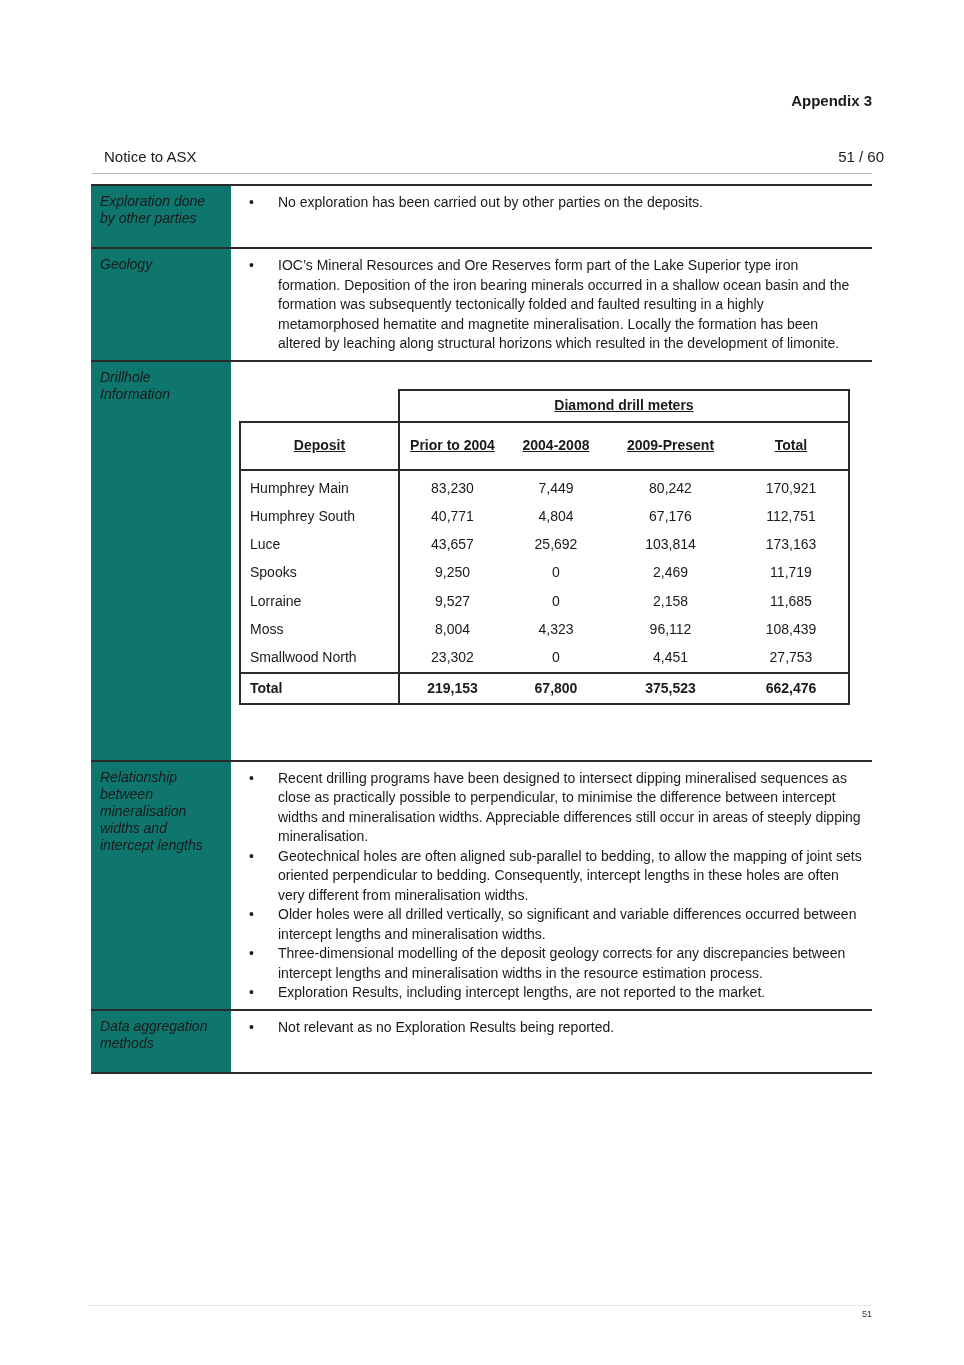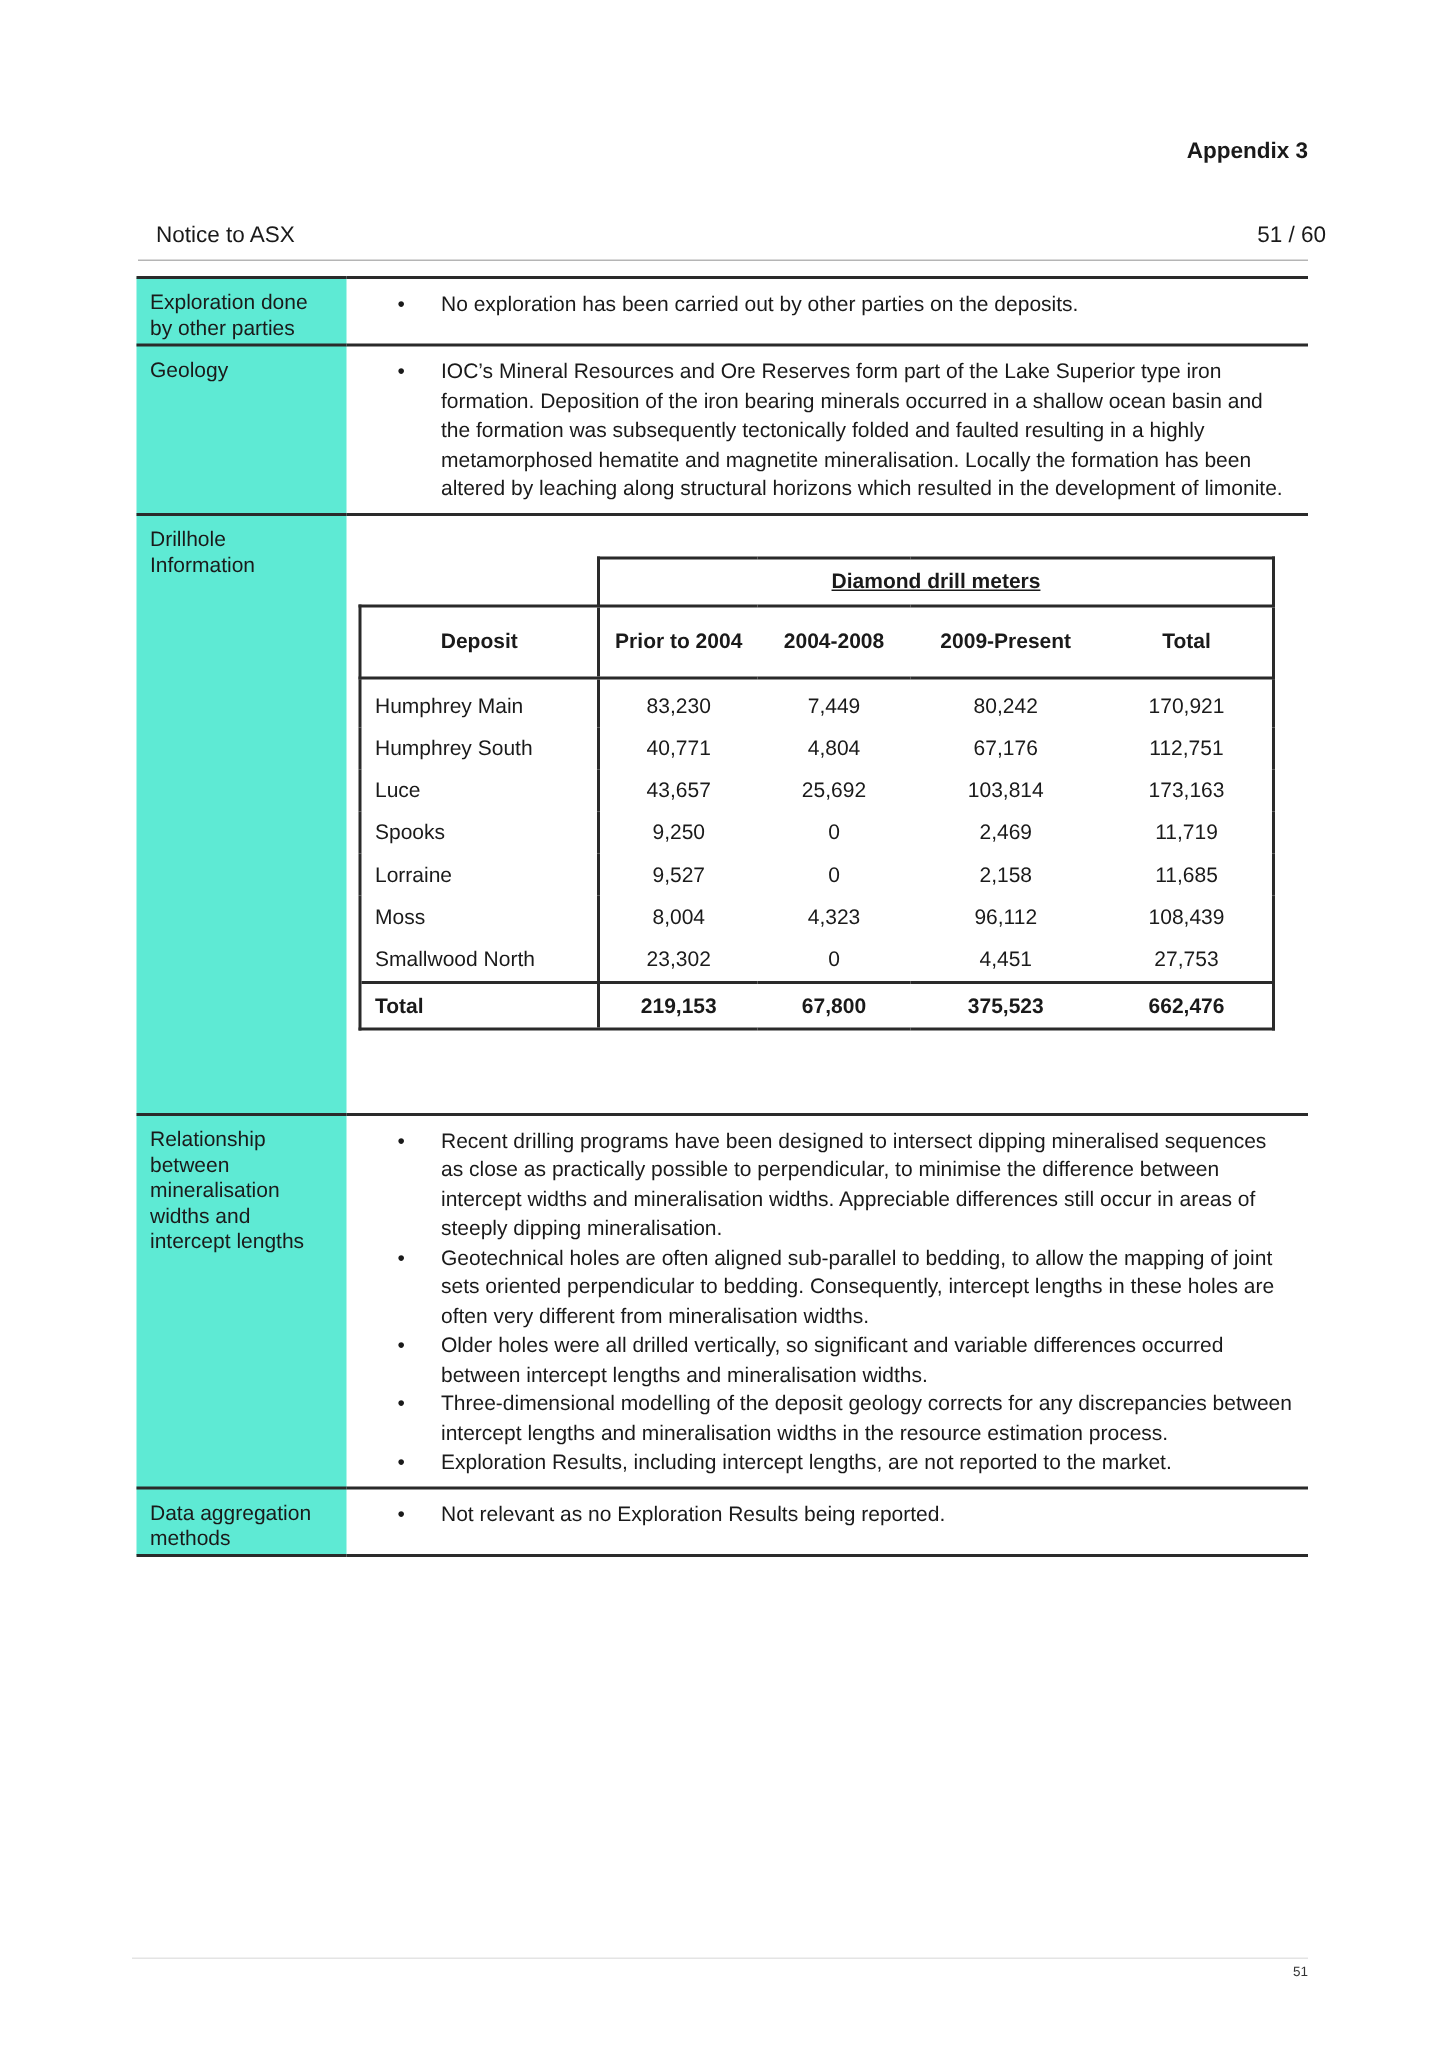"Exploration done by other parties" td.label { background: #5eead4 -> #0f766e; font-style: none -> italic; padding: 7px 8px 2px 9px -> 7px 8px 20px 9px }
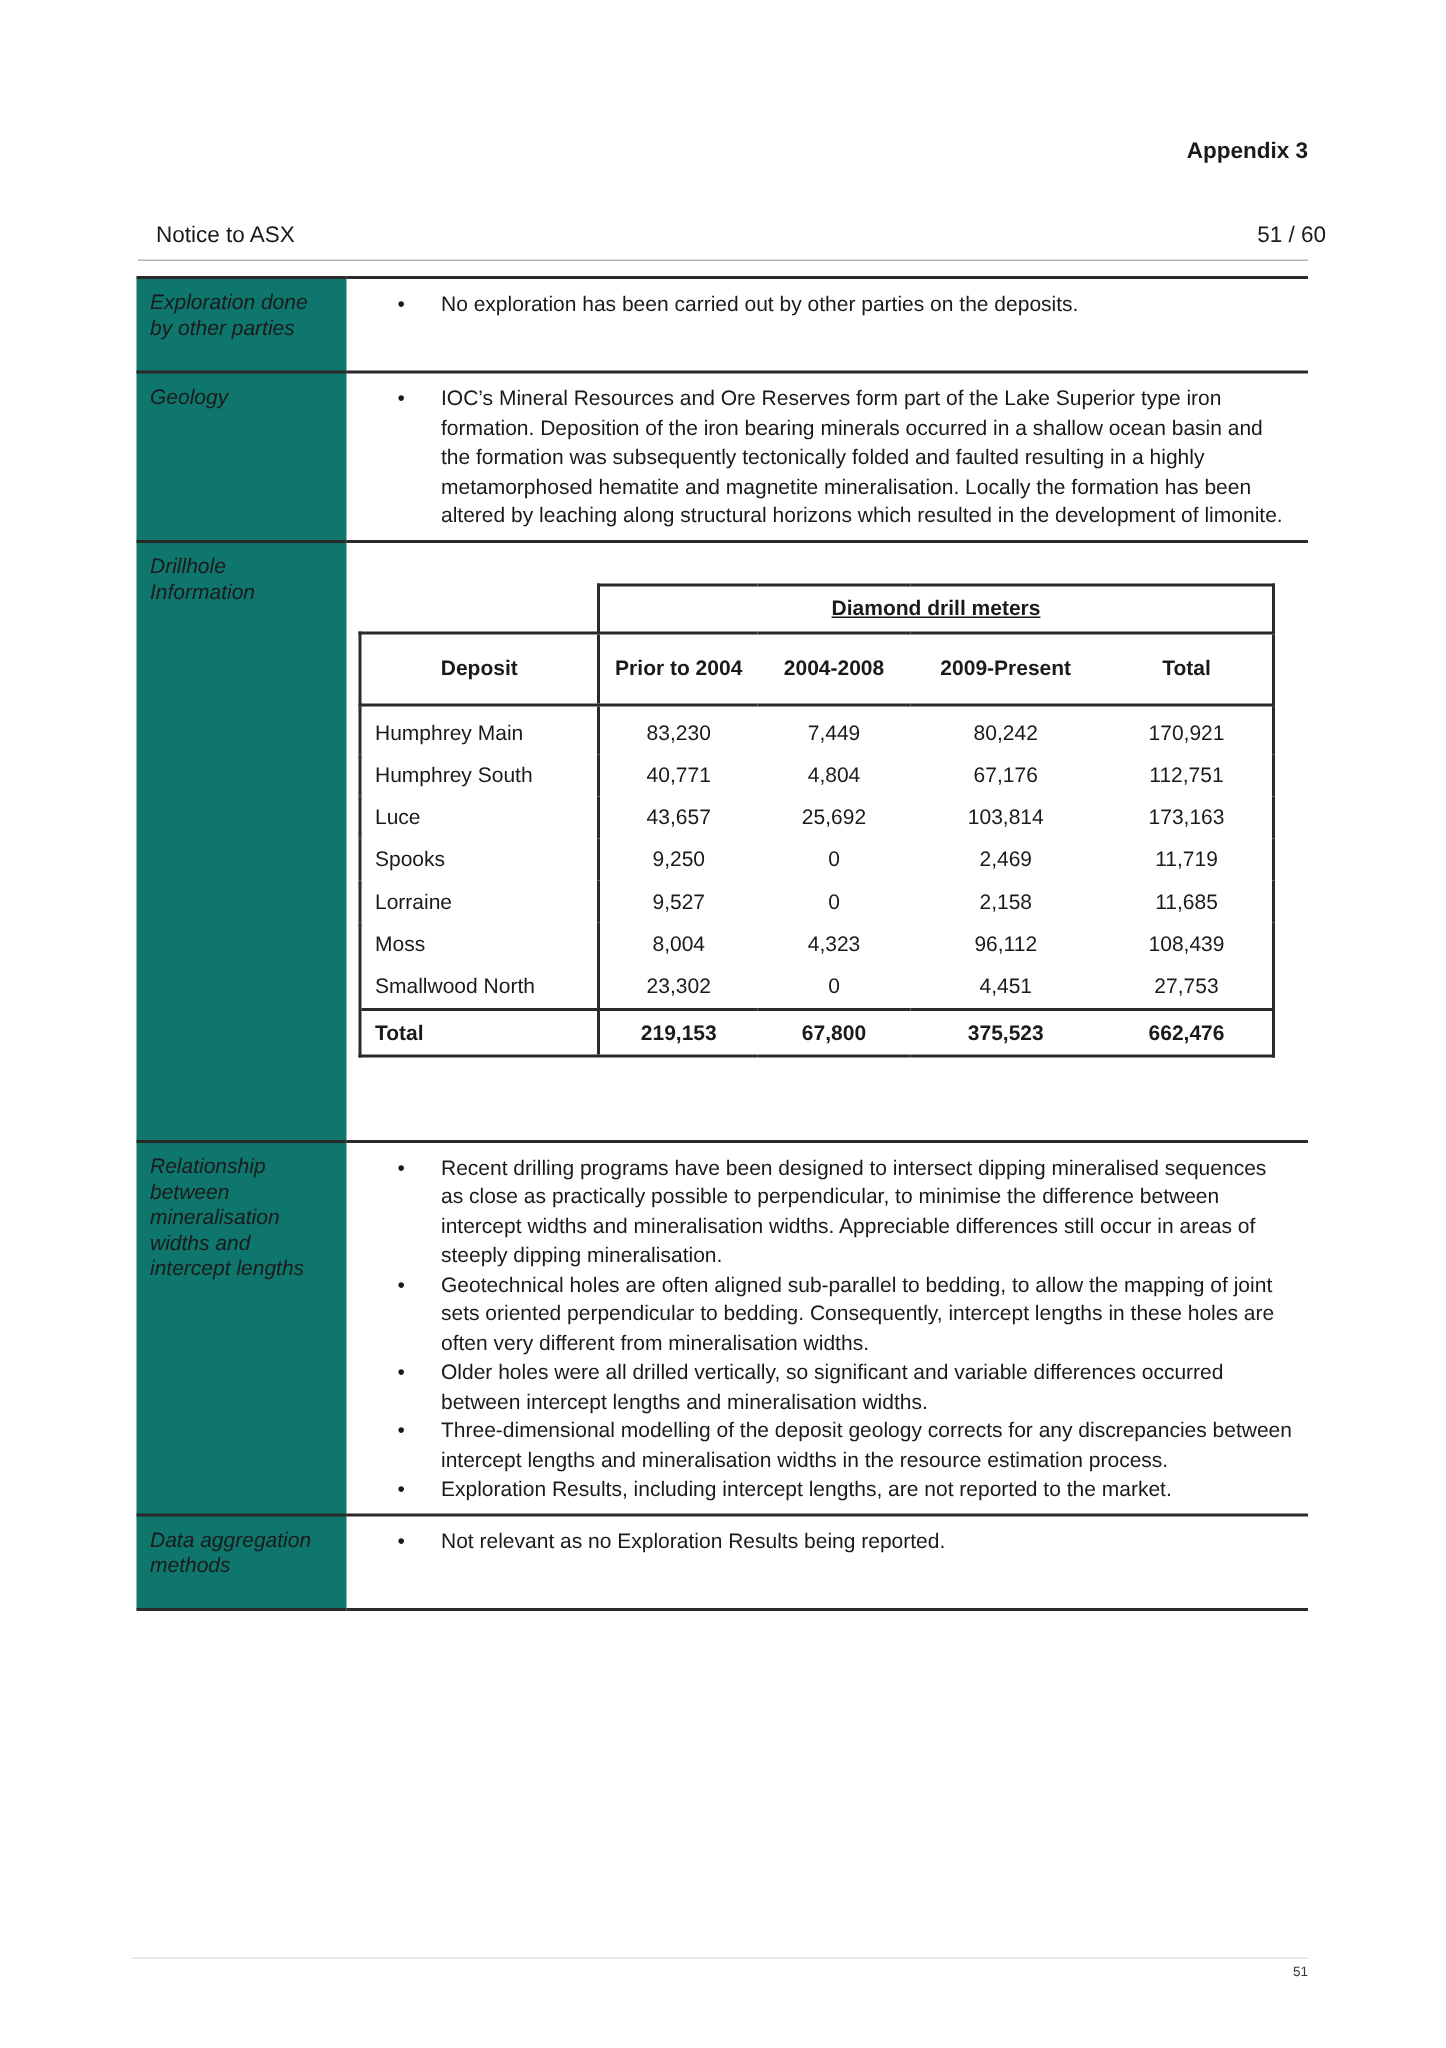"No exploration has been carried" td.content { padding: 7px 10px 6px 28px -> 7px 10px 6px 12px }
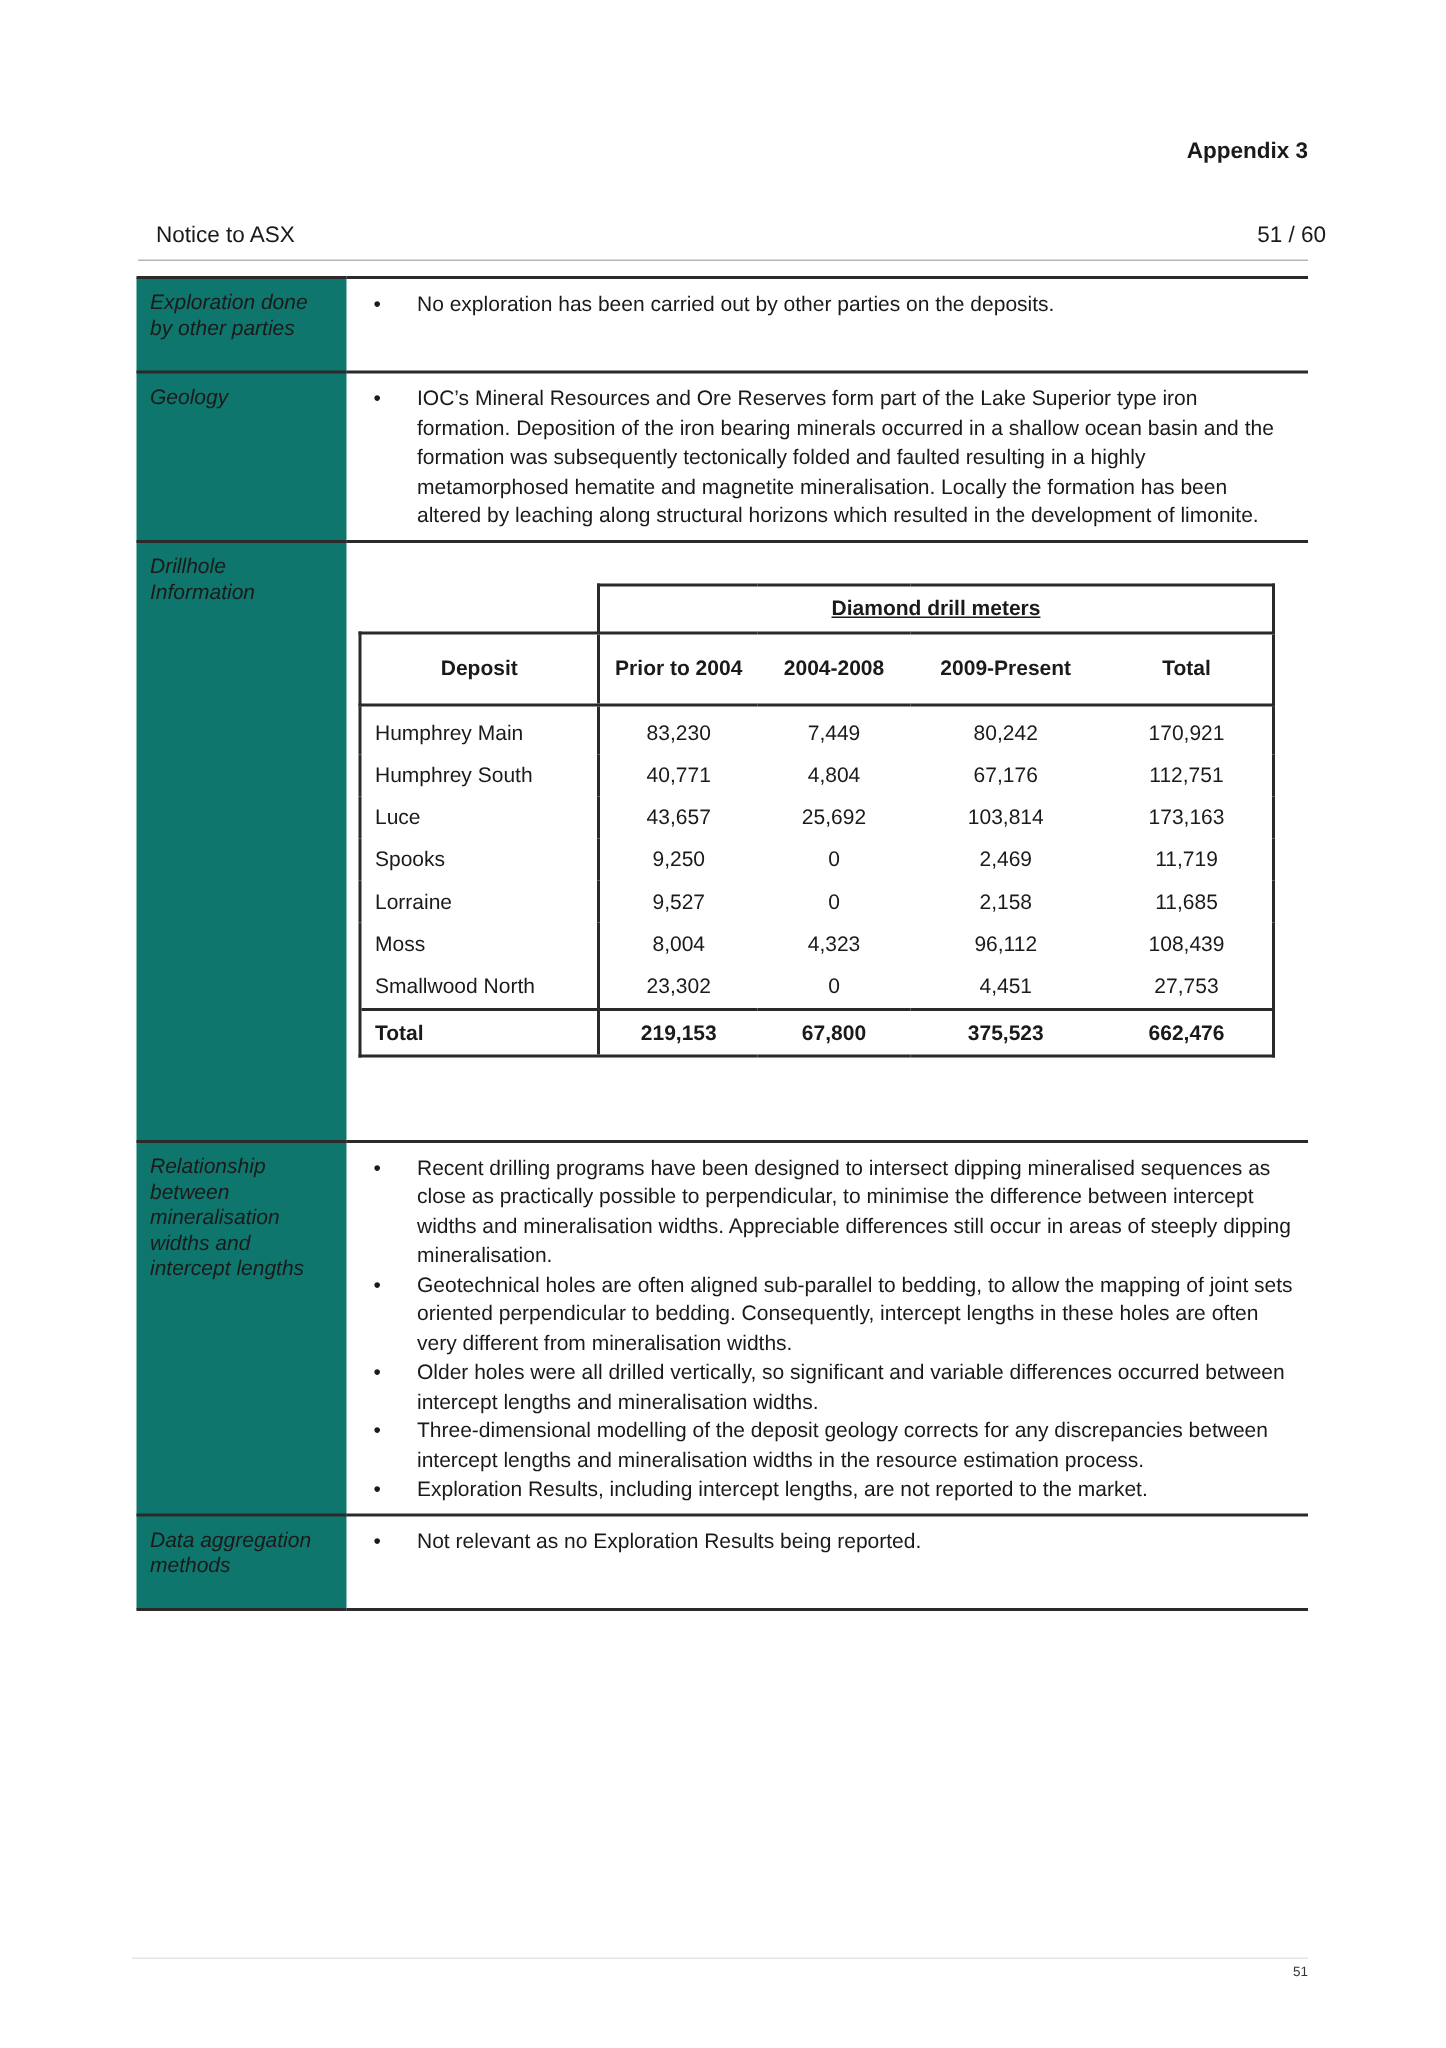"Deposit" .drill tr.colhead th { text-decoration: none -> underline }
